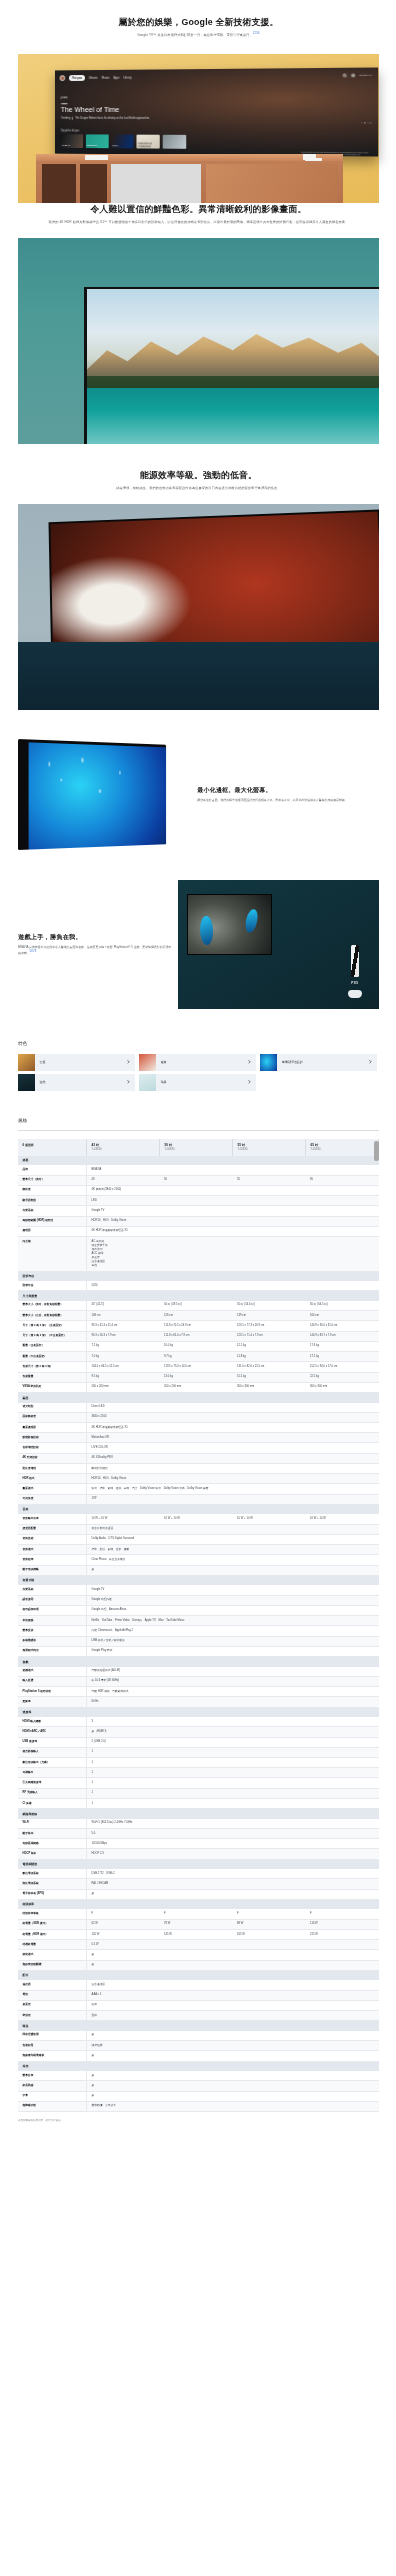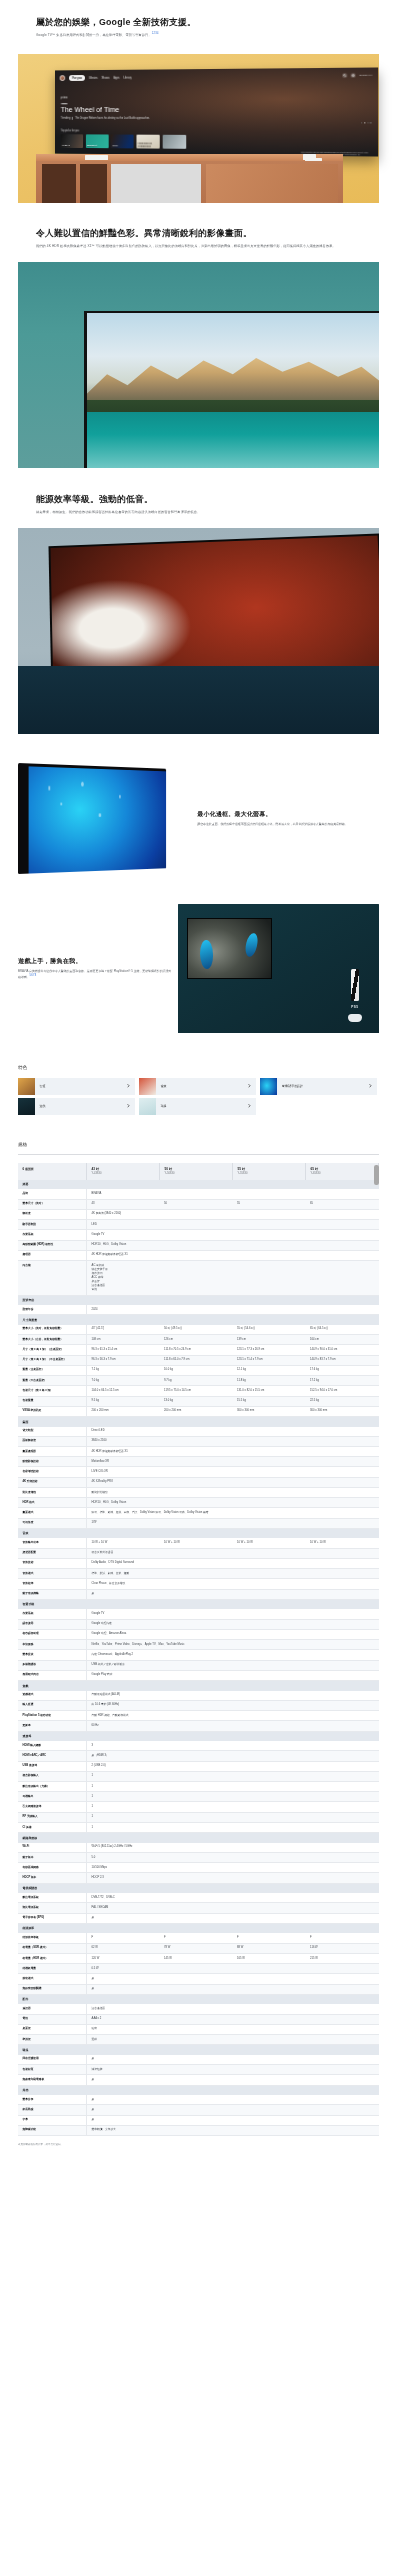"屬於您的娛樂，Google 全新技術支援。" .hero-copy { text-align: left -> center }
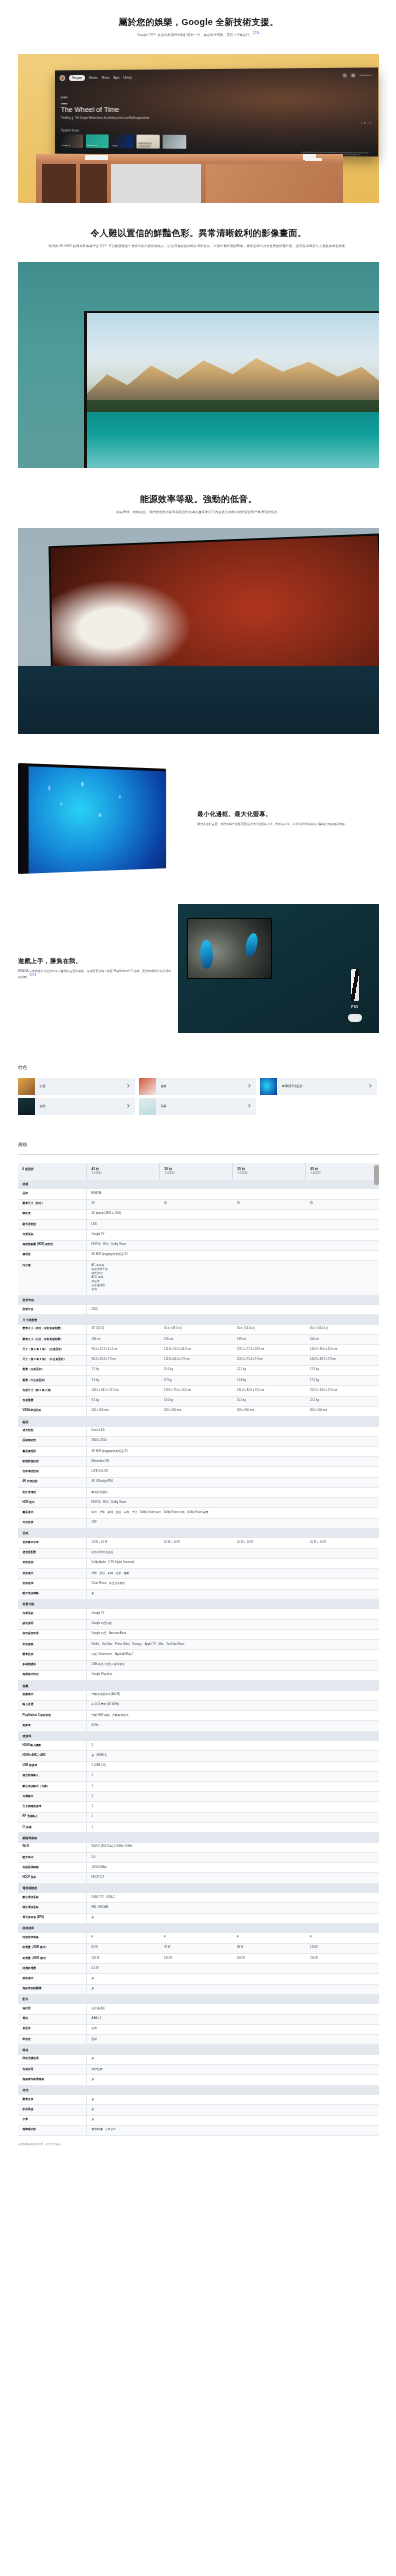"令人難以置信的鮮豔色彩。異常清晰銳利的影像畫面。" section.hero-copy { padding-top: 24px -> none }
